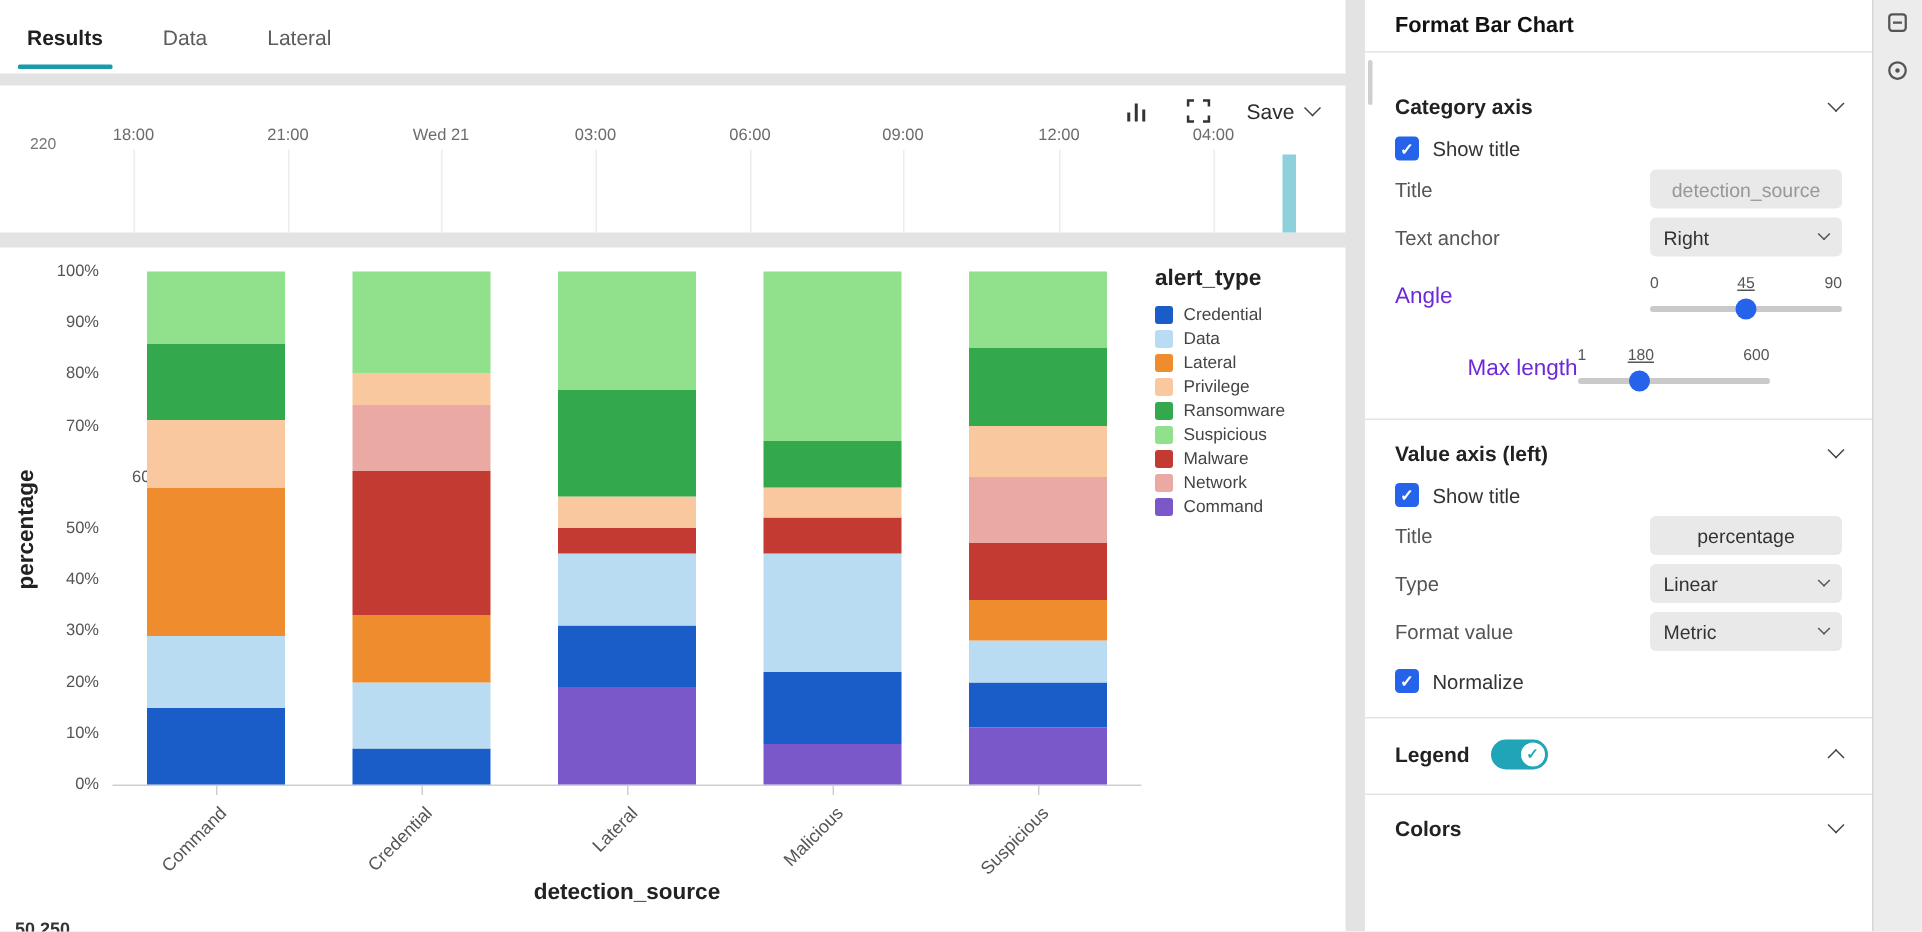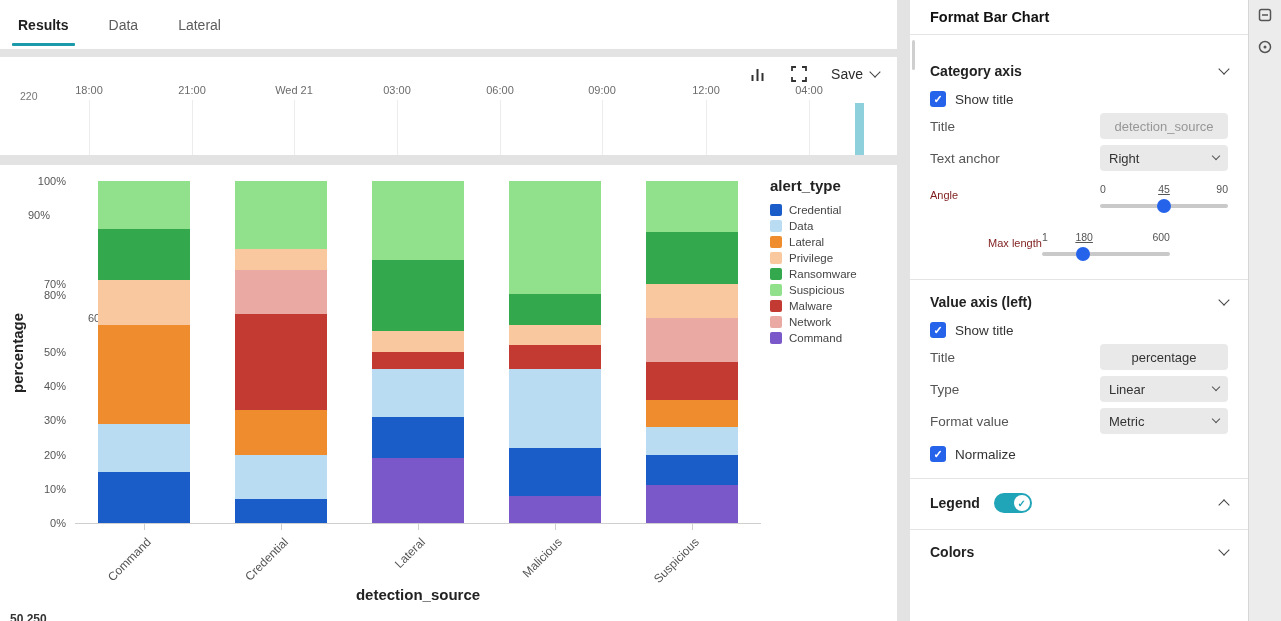"Angle" .slider-label { color: #7f1d1d -> #6d28d9; font-size: 11px -> 15px }
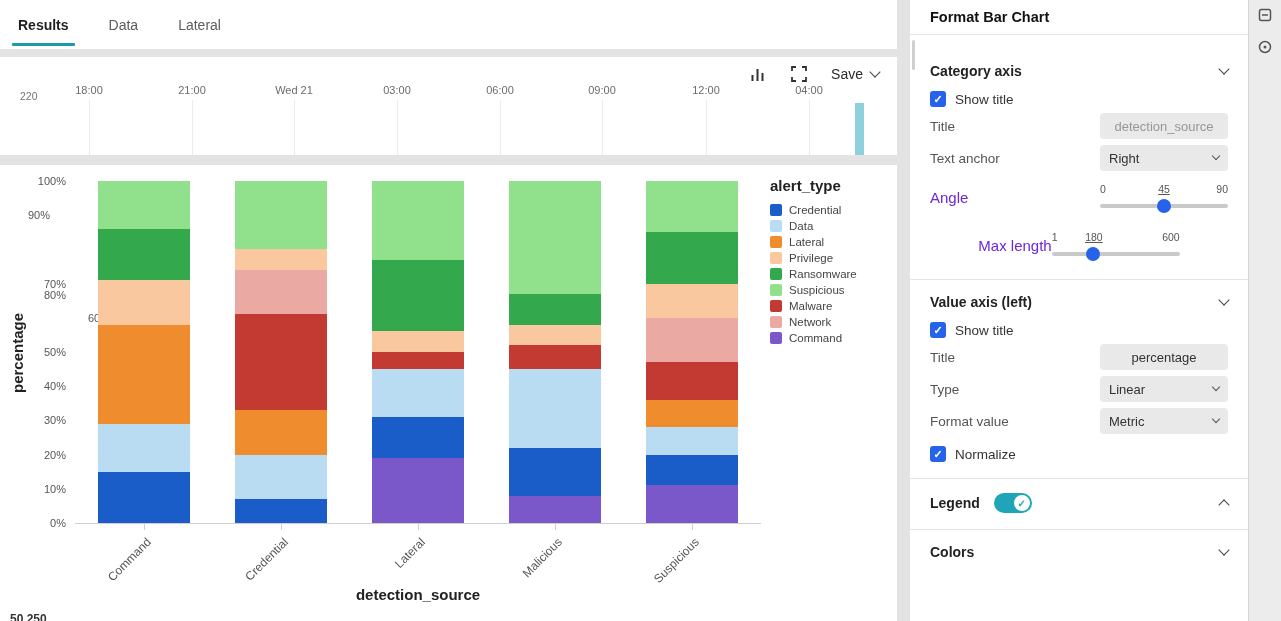"90%" div.y-tick { left: 4px -> 20px }
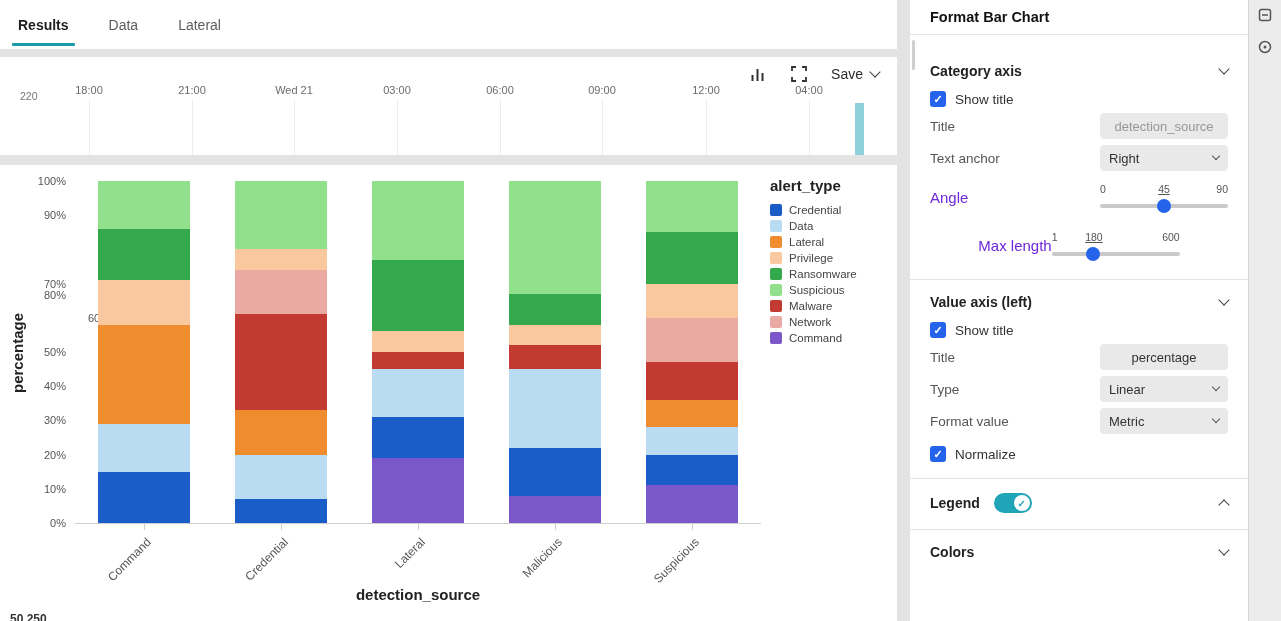"80%" div.y-tick { margin-top: 46px -> none }
